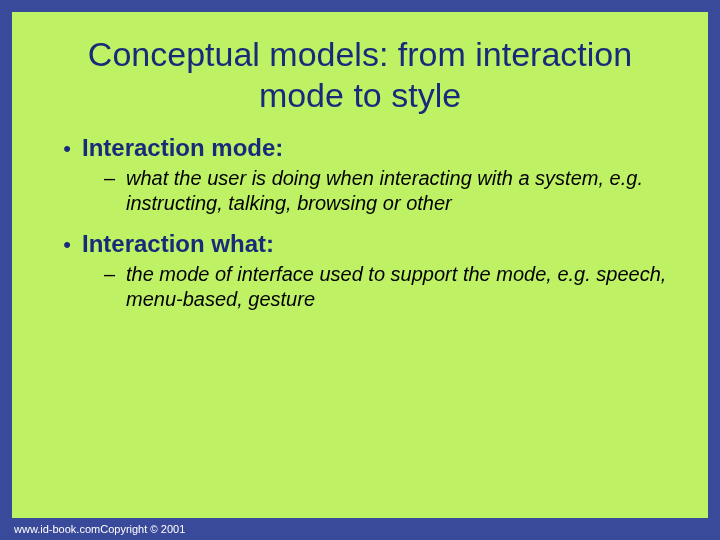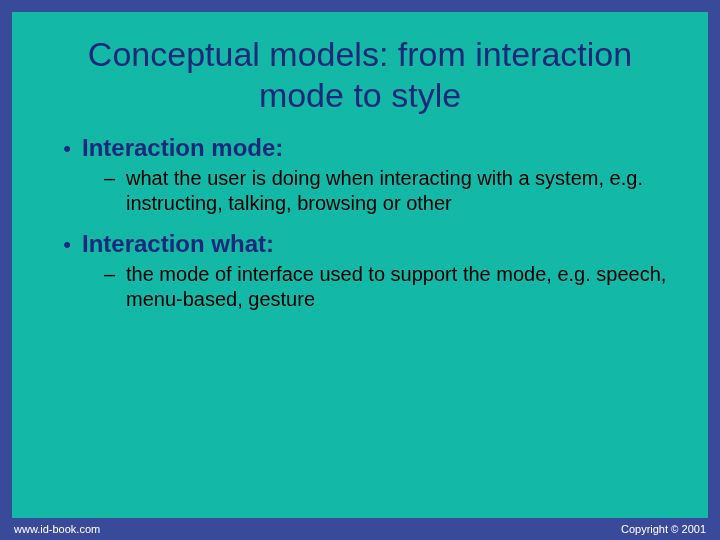"Conceptual models: from interaction mode" .slide { background: #14b8a6 -> #bef264 }
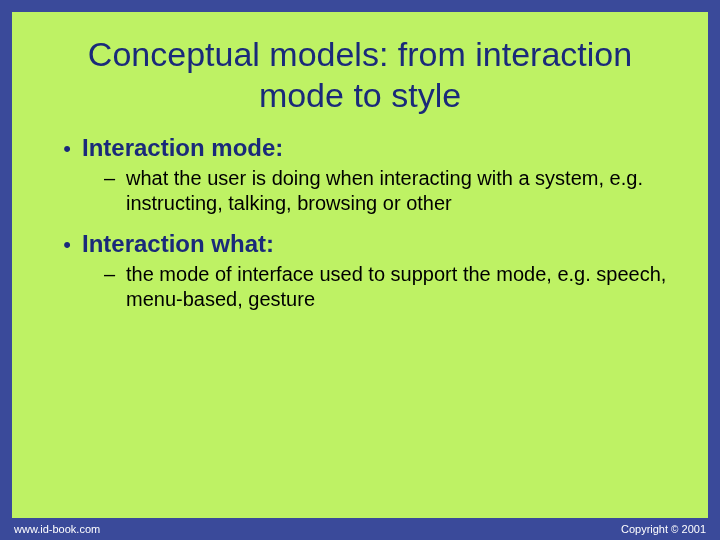"what the user is doing" .sub-text { font-style: none -> italic }
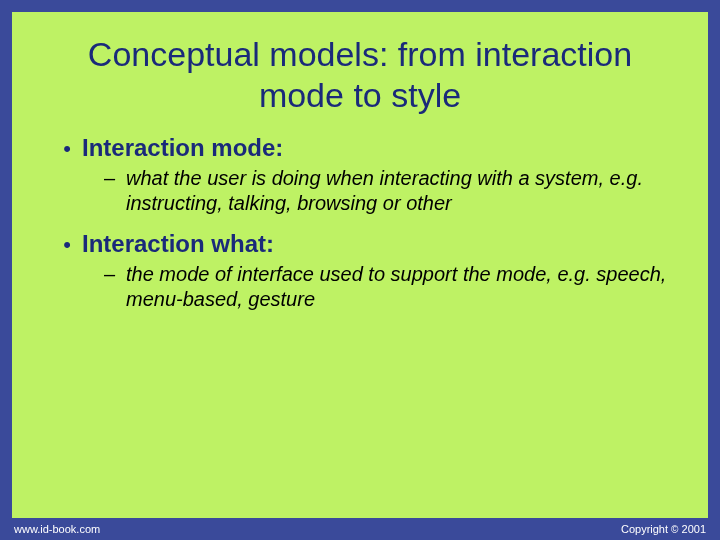"www.id-book.com" .footer { justify-content: space-between -> flex-start }
